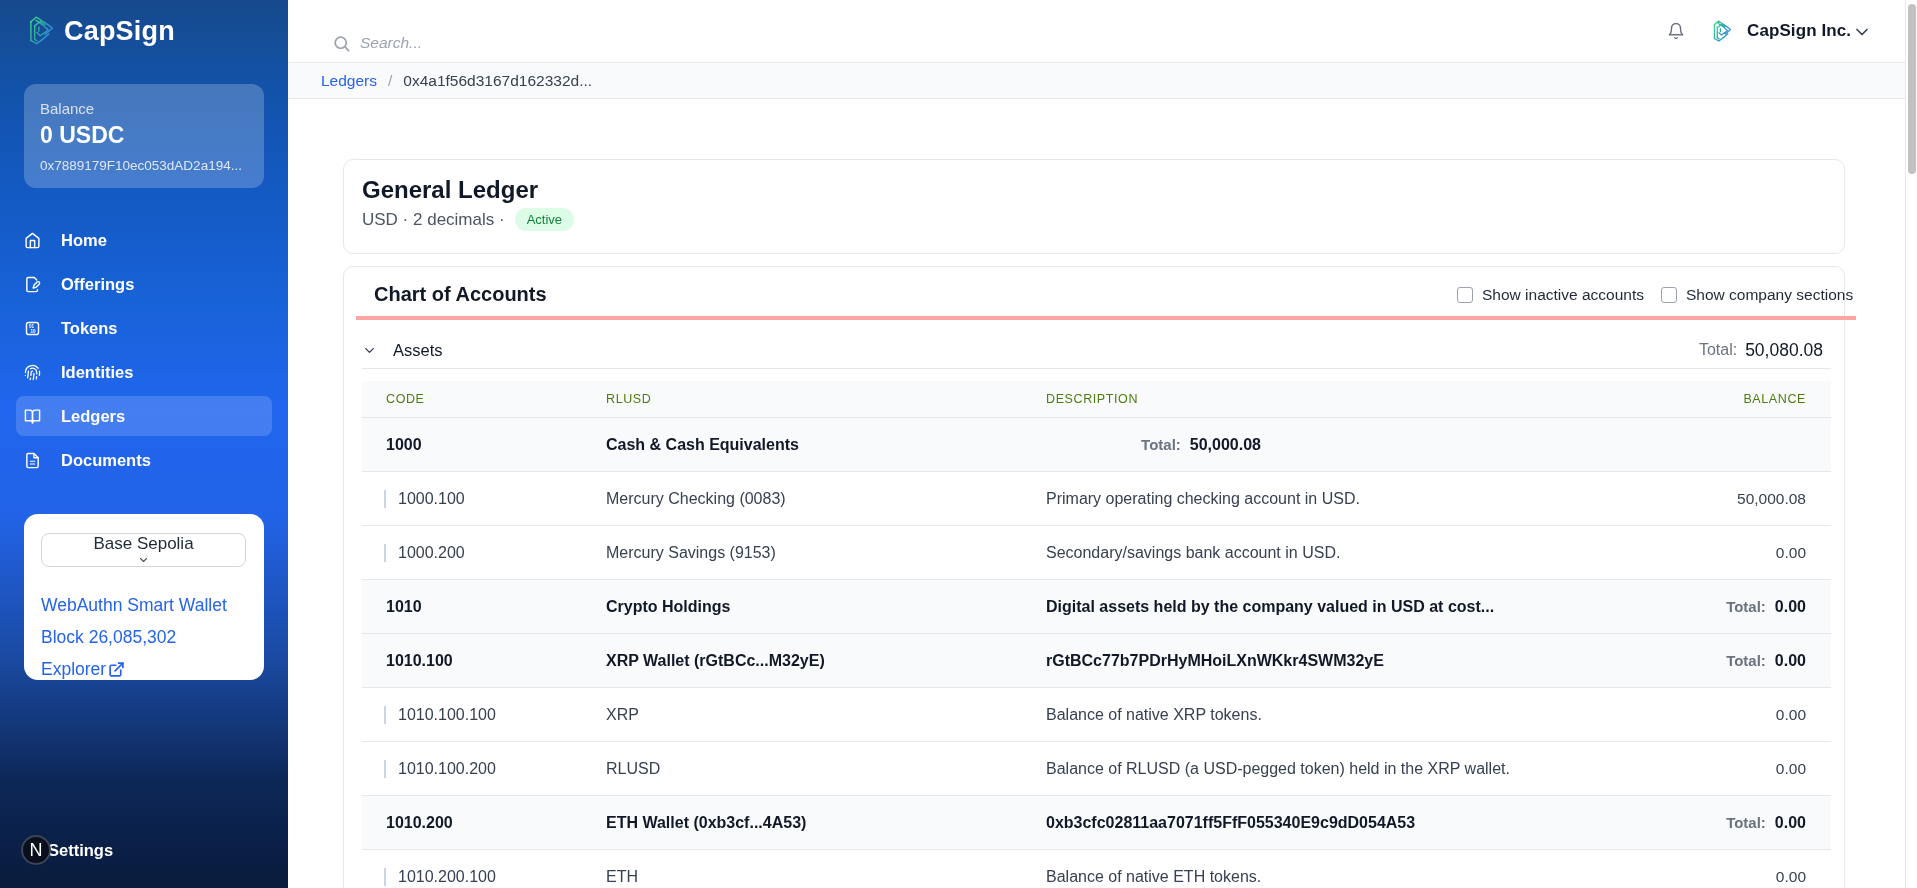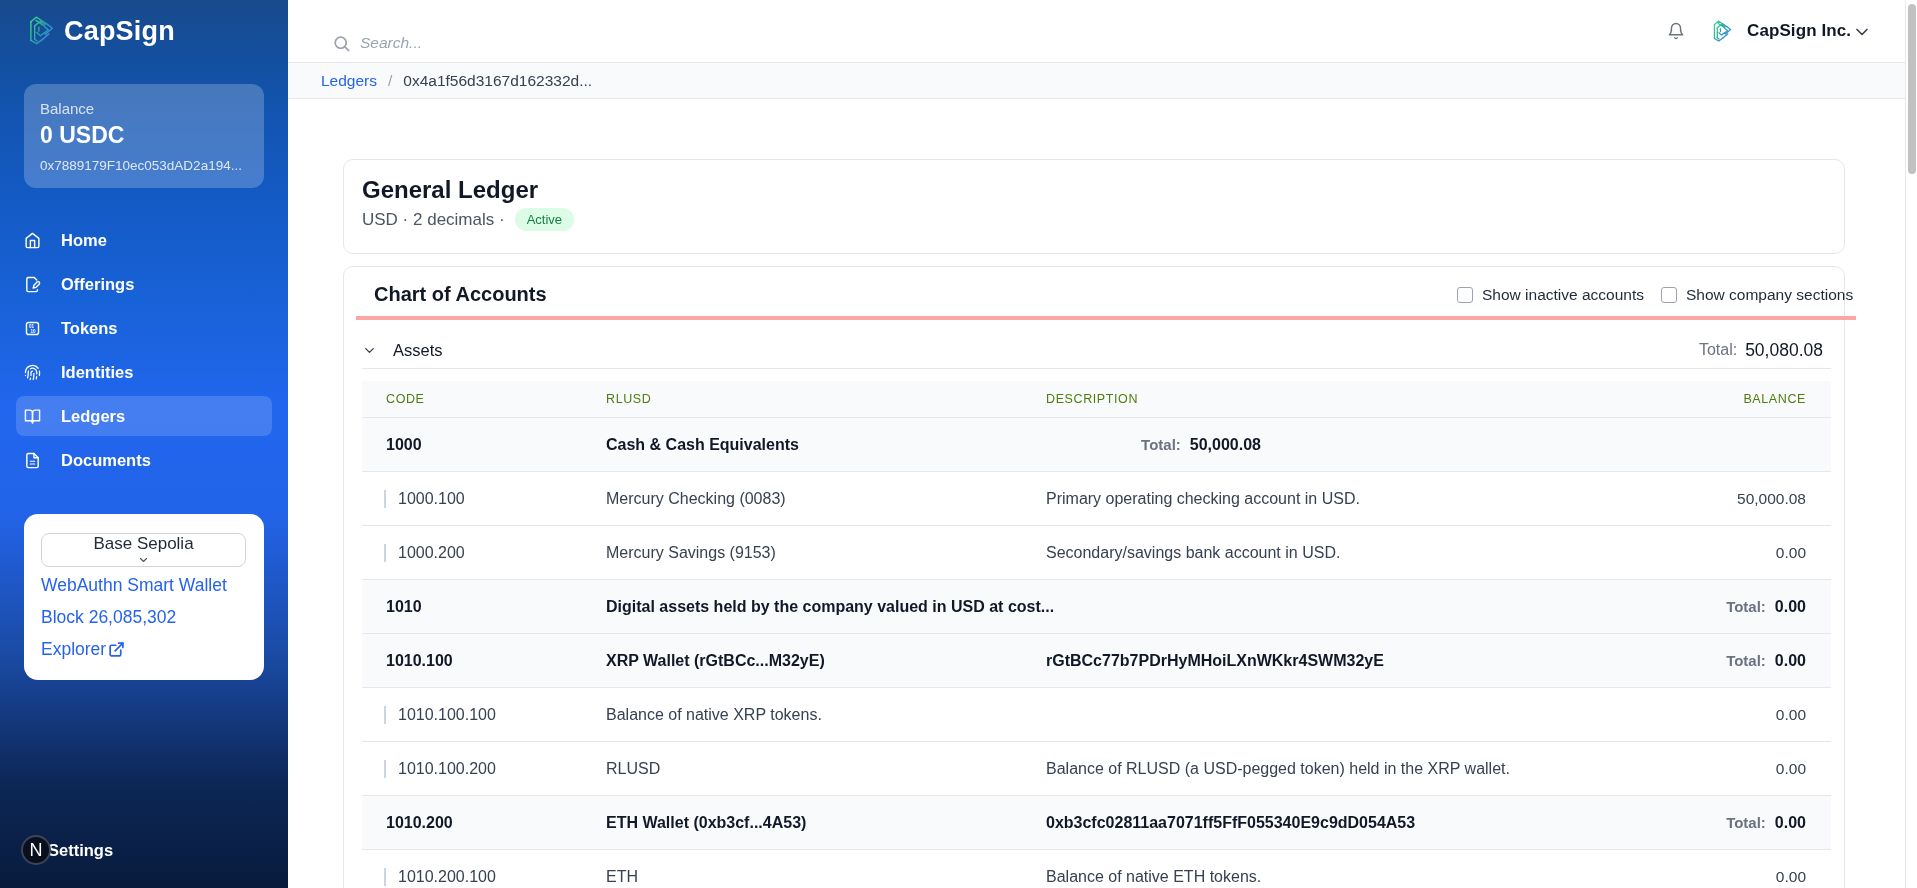"WebAuthn Smart Wallet" div.net-link { margin-top: 8px -> 28px }
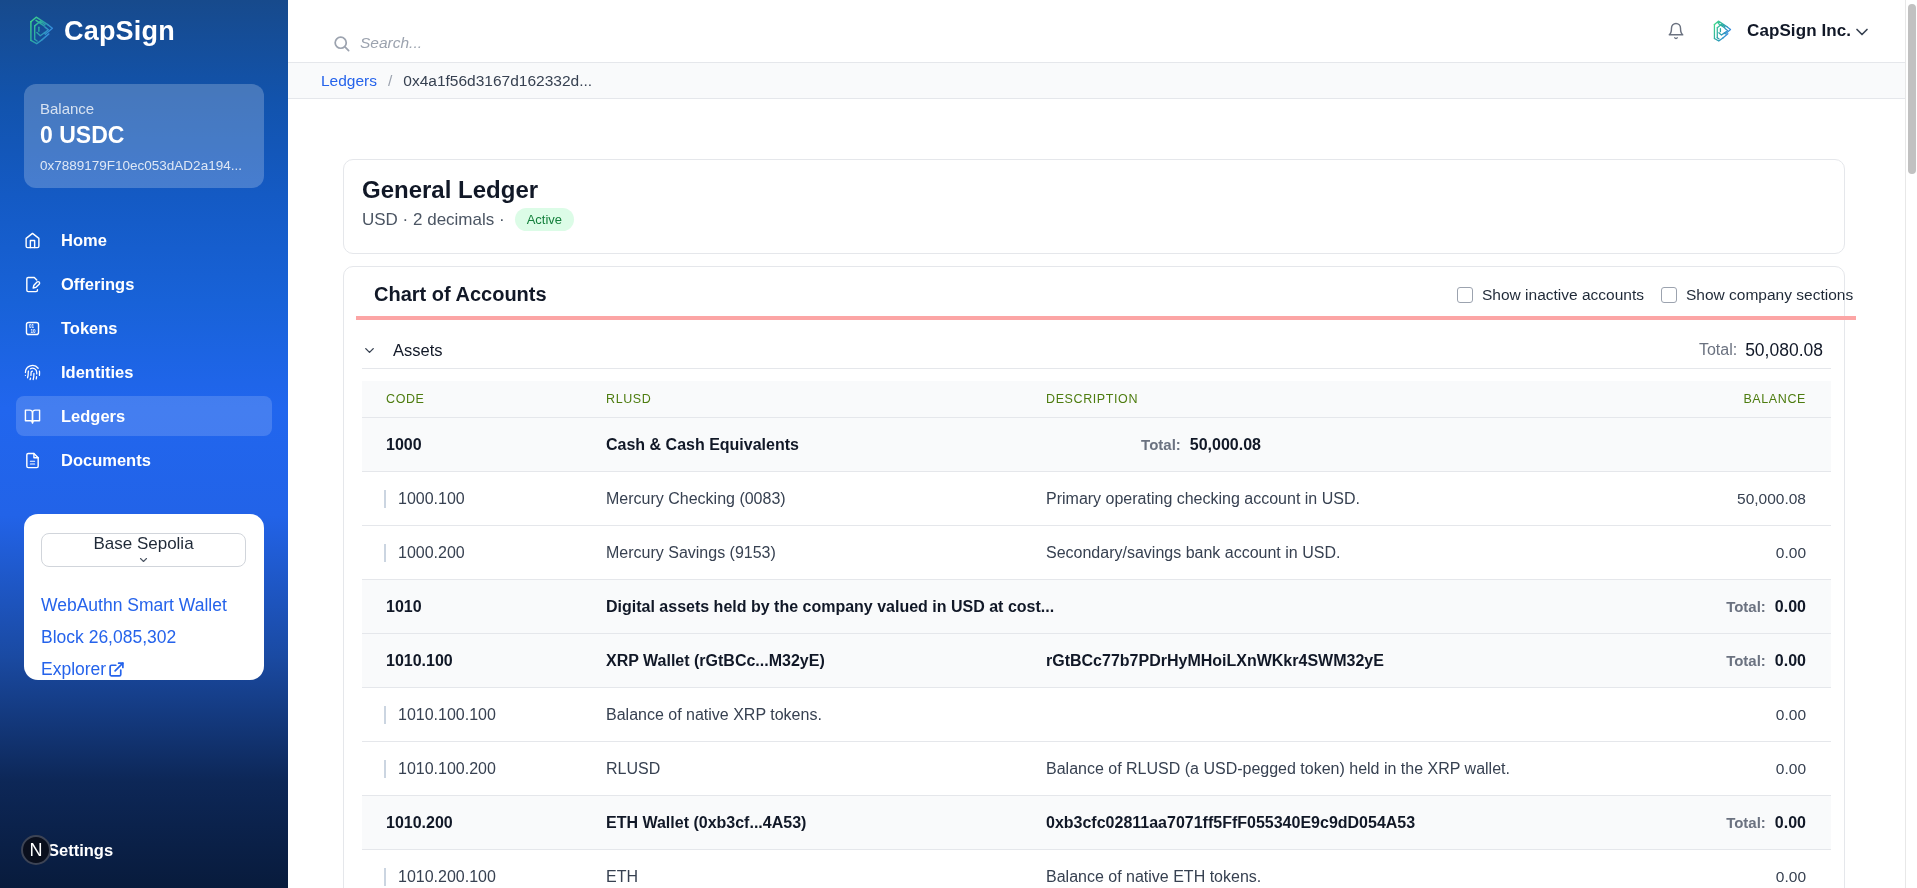"Crypto Holdings" div.c2 { html: none -> <div>Crypto Holdings</div> }
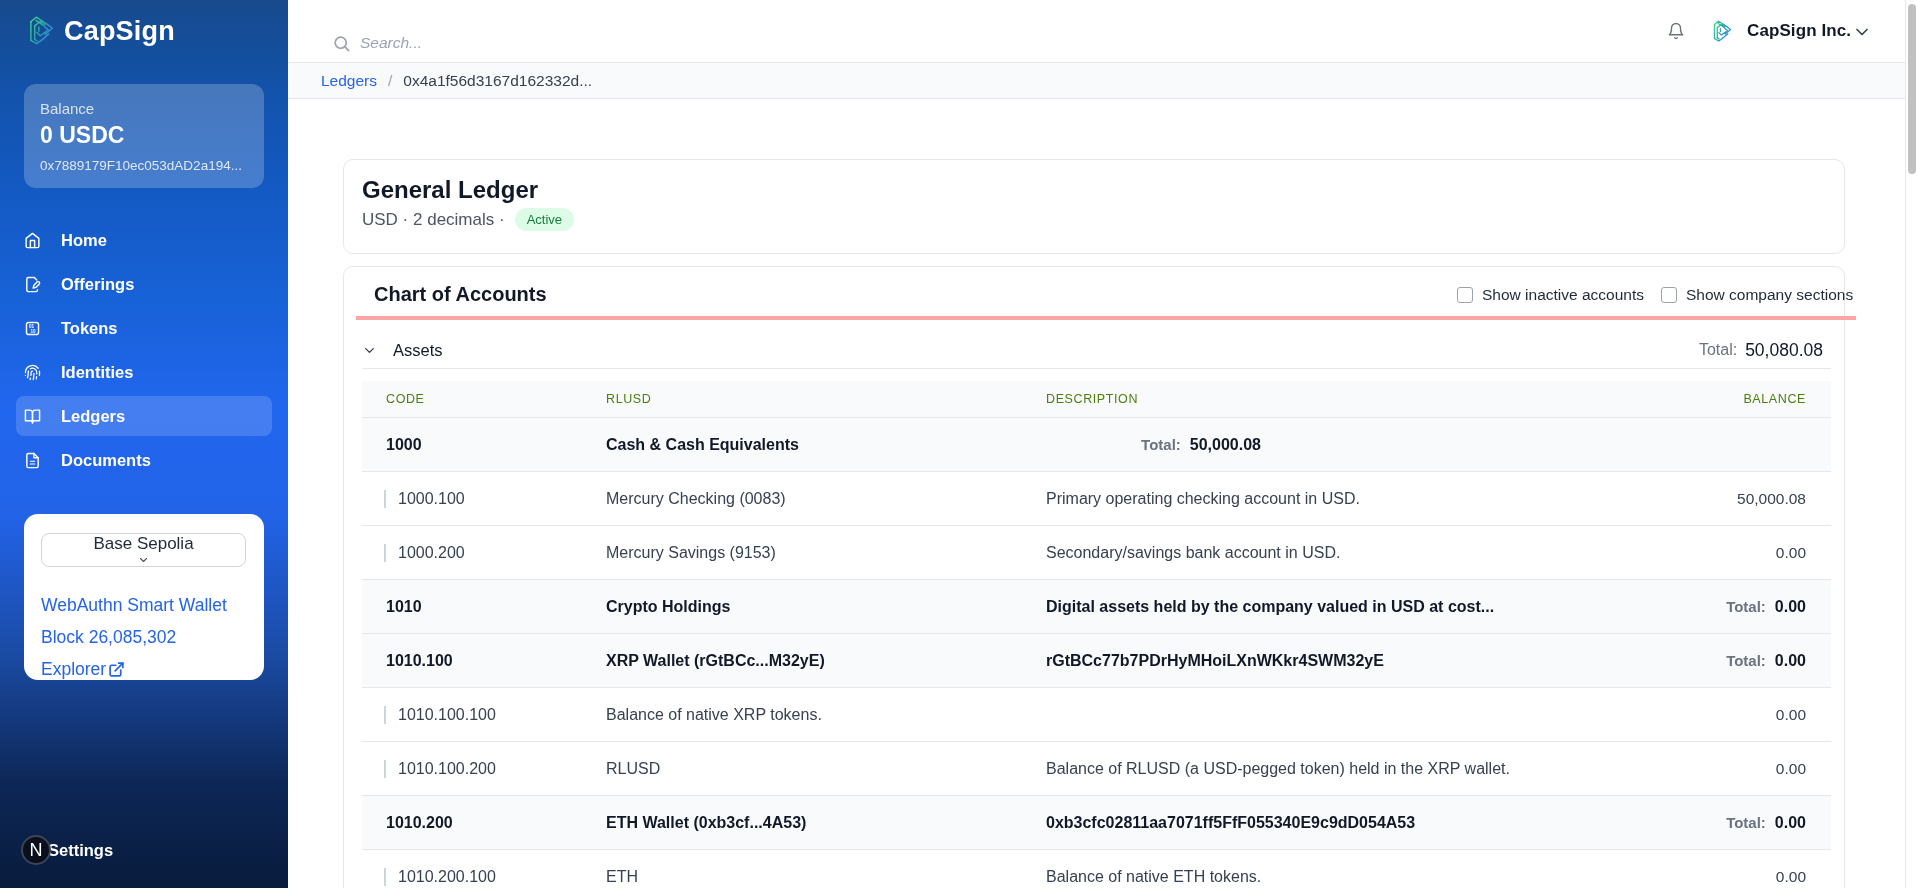"XRP" div.c2 { html: none -> <div>XRP</div> }
